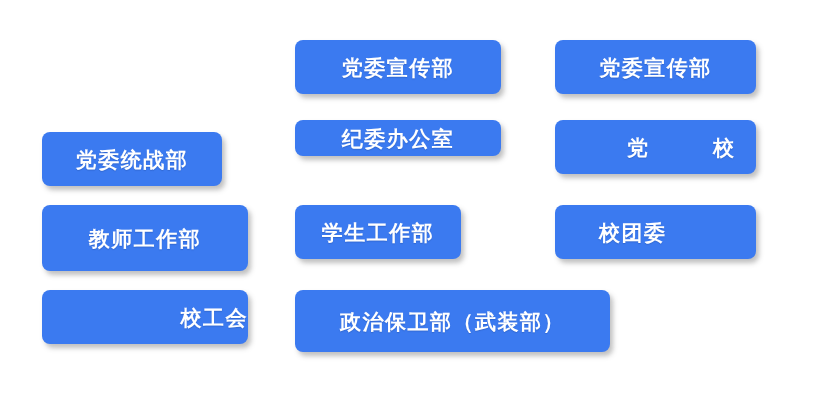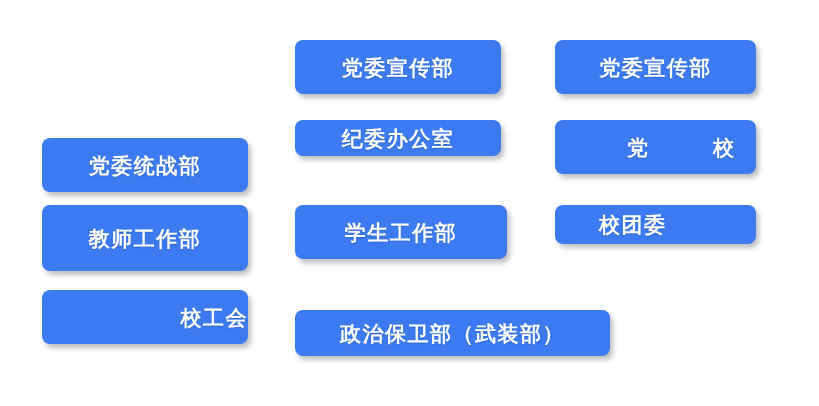"党委统战部" div.dept-box { top: 138px -> 132px; width: 206px -> 180px }
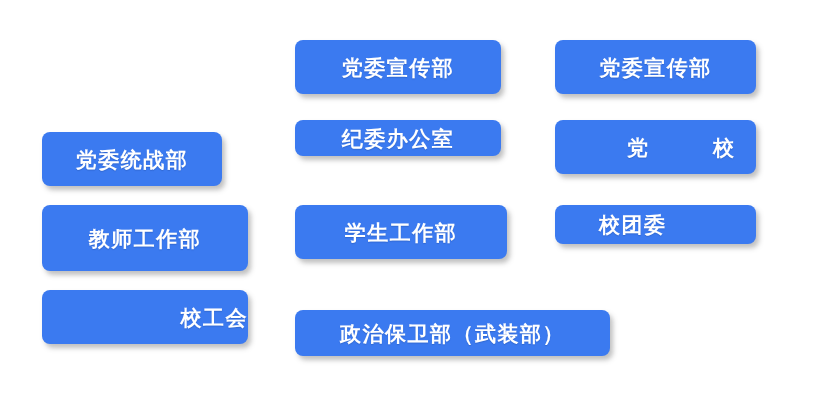"学生工作部" div.dept-box { width: 212px -> 166px }
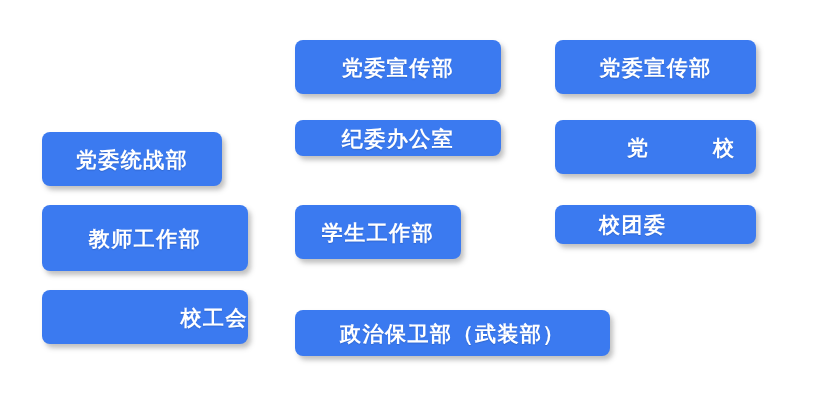"校团委" div.dept-box { height: 39px -> 54px }
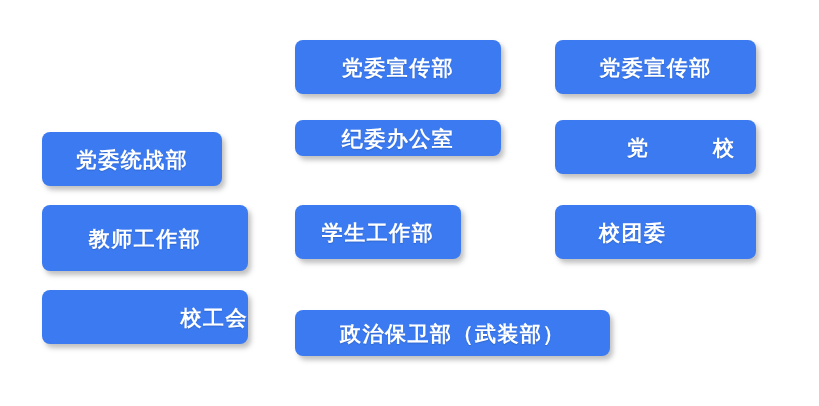"政治保卫部（武装部）" div.dept-box { height: 46px -> 62px; margin-top: 20px -> none }
